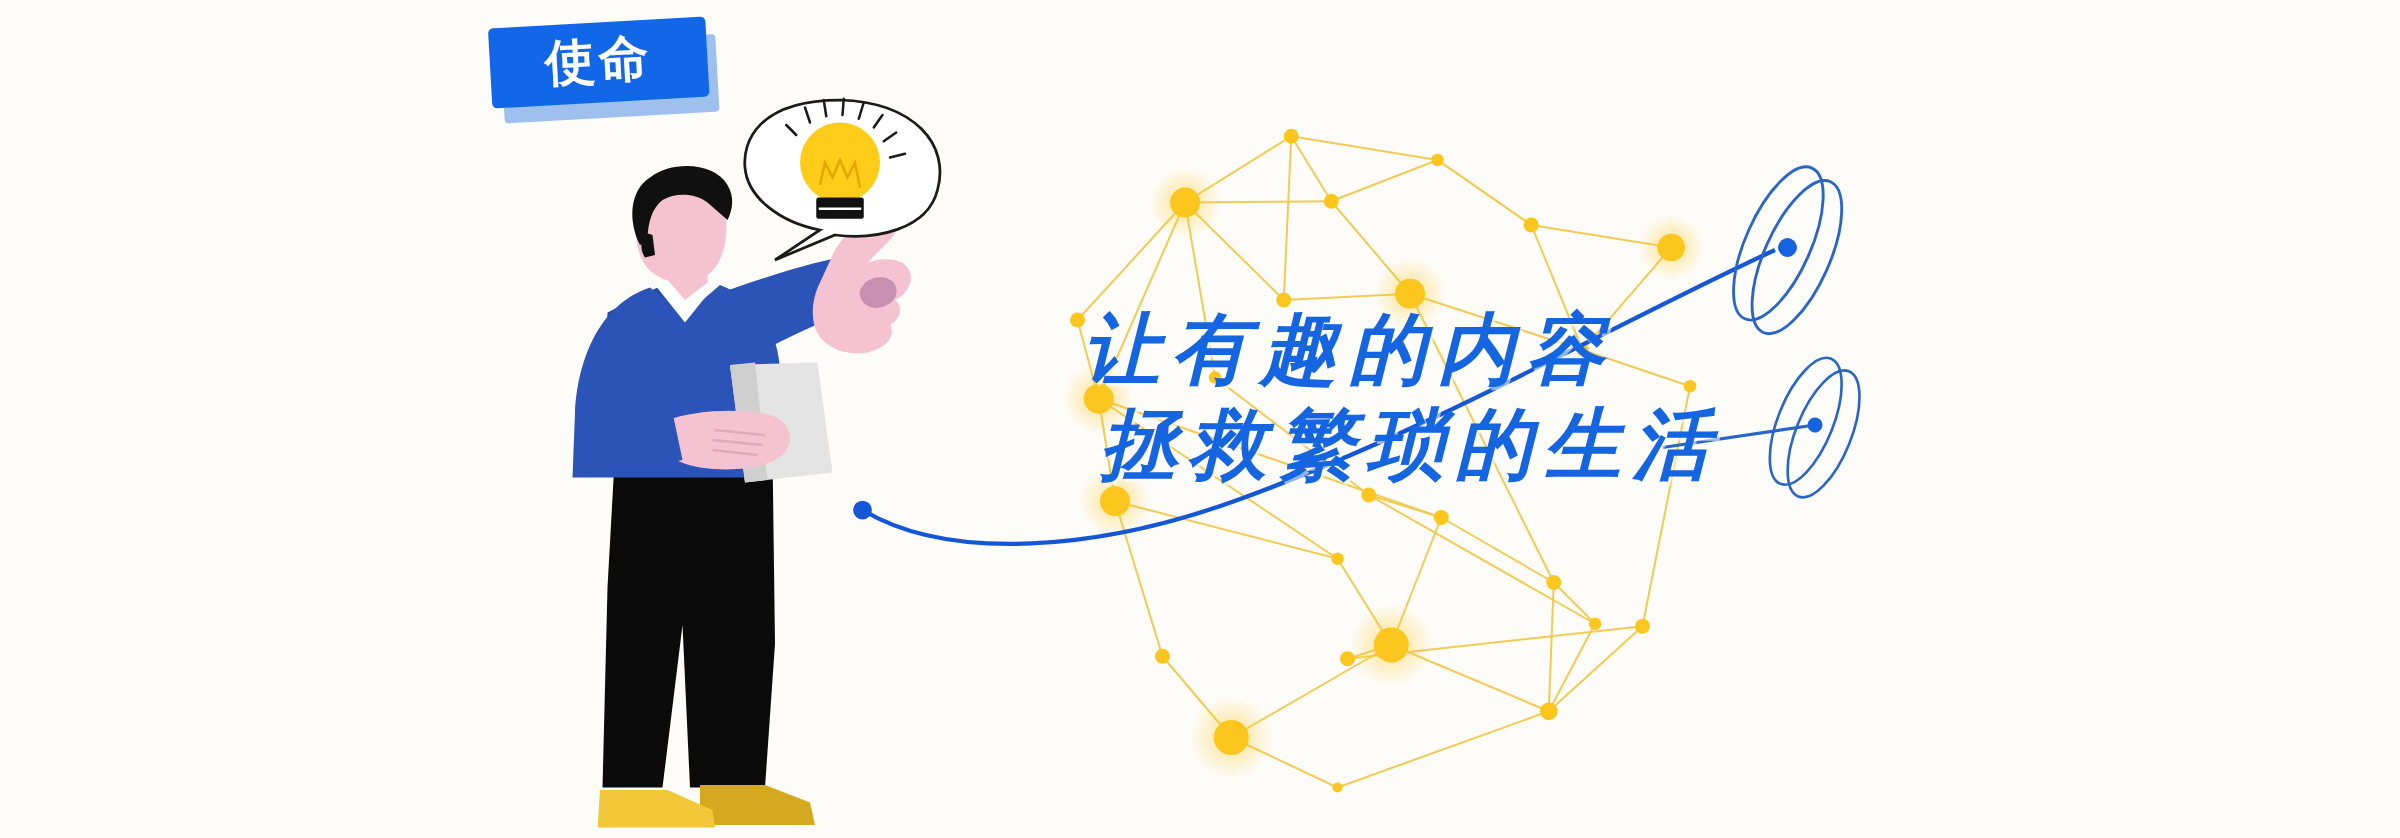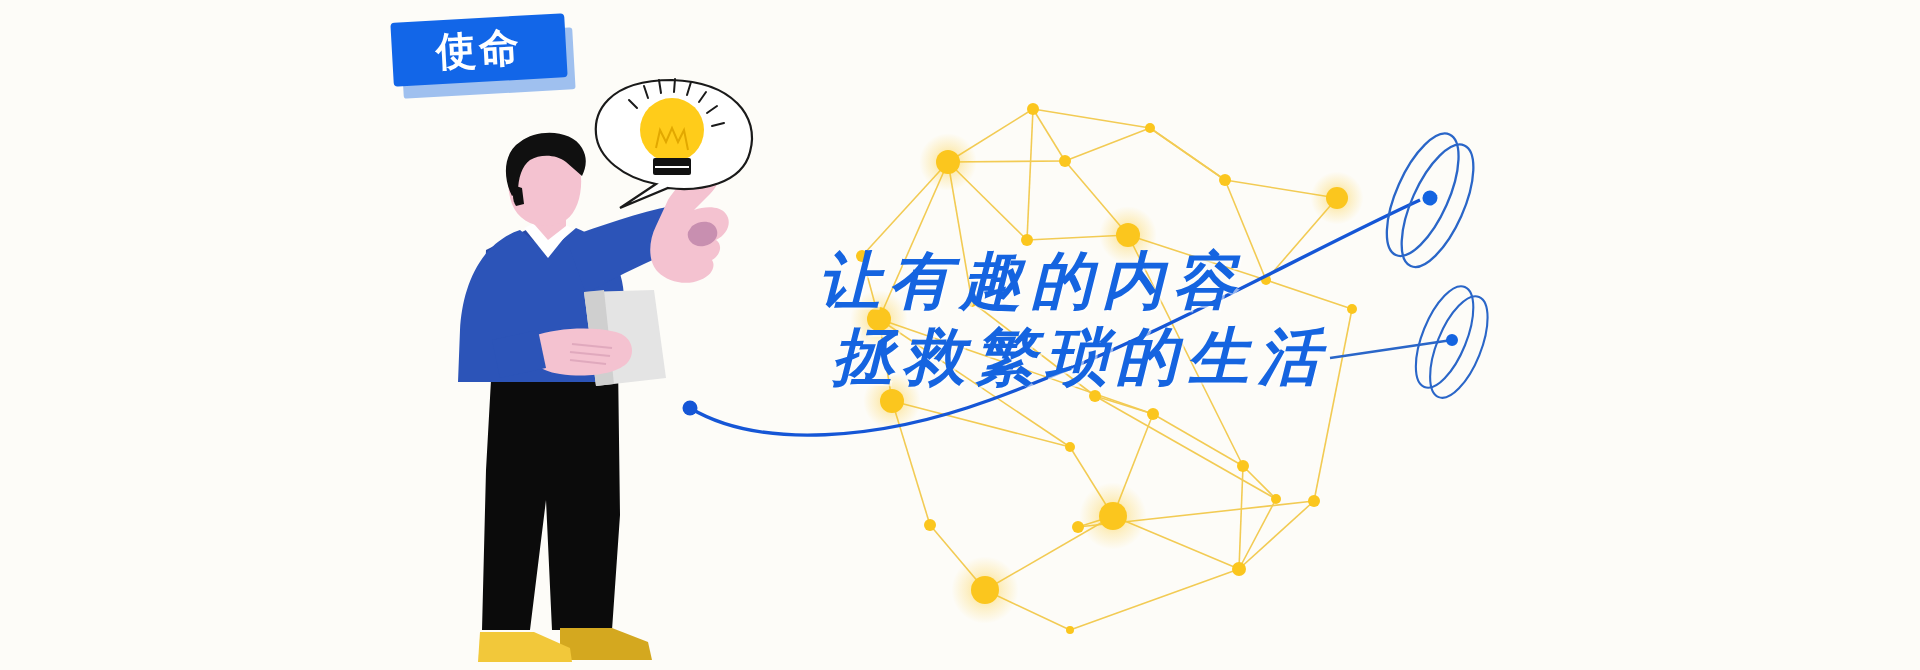"让有趣的内容" #headline { left: 818px -> 866px }
